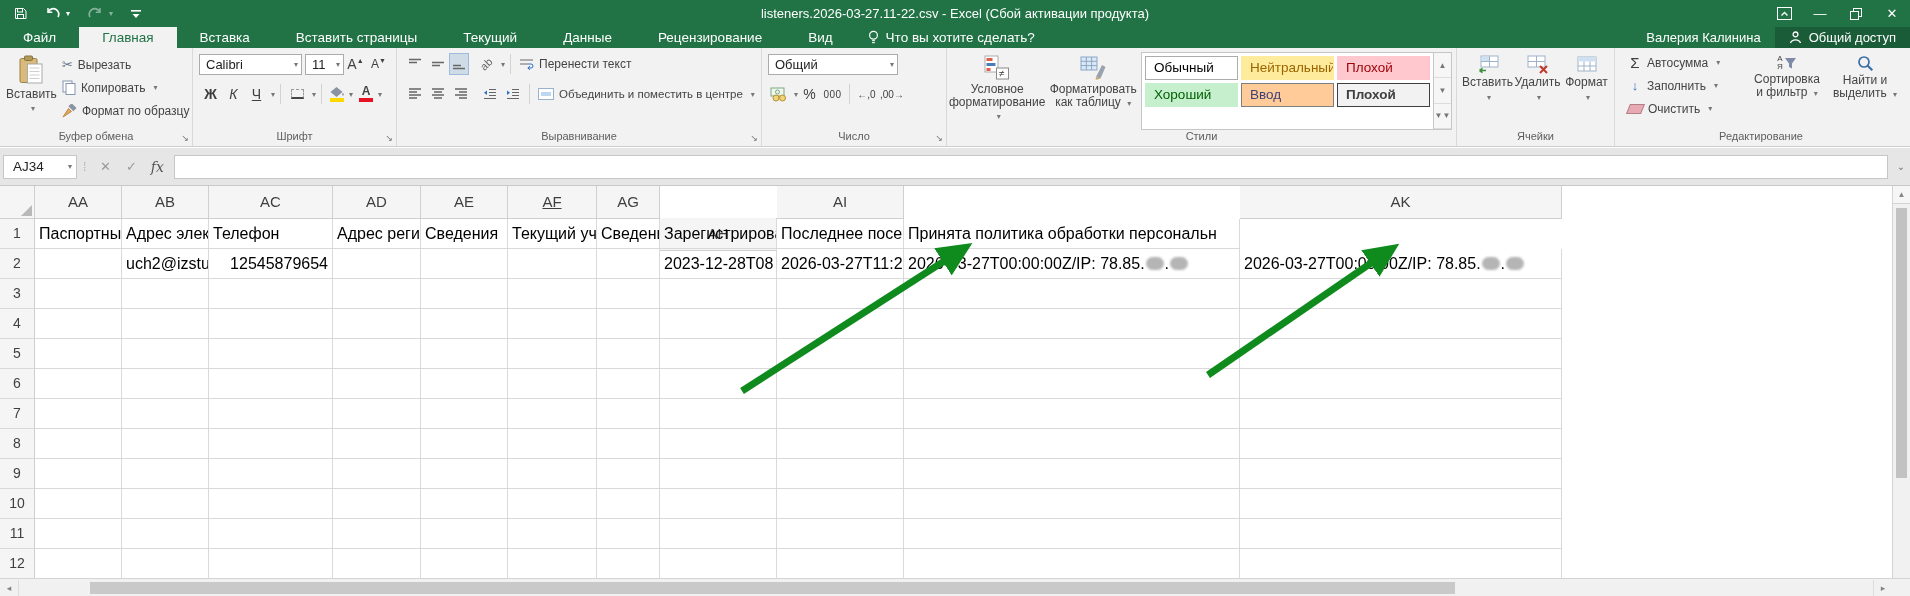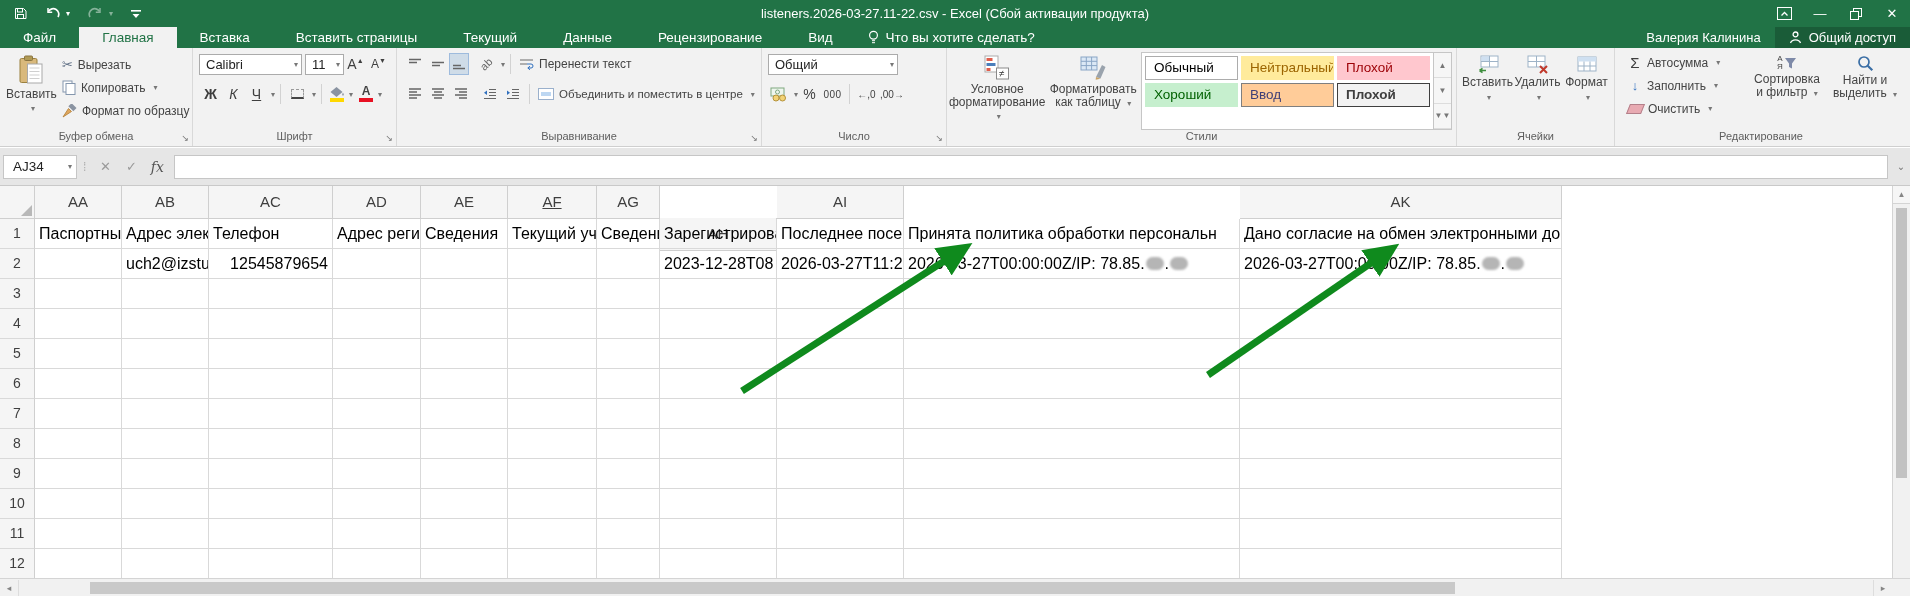"Дано согласие на обмен электронными" div.gc { html: <div>Дано согласие на обмен электронными до</div> -> none }
